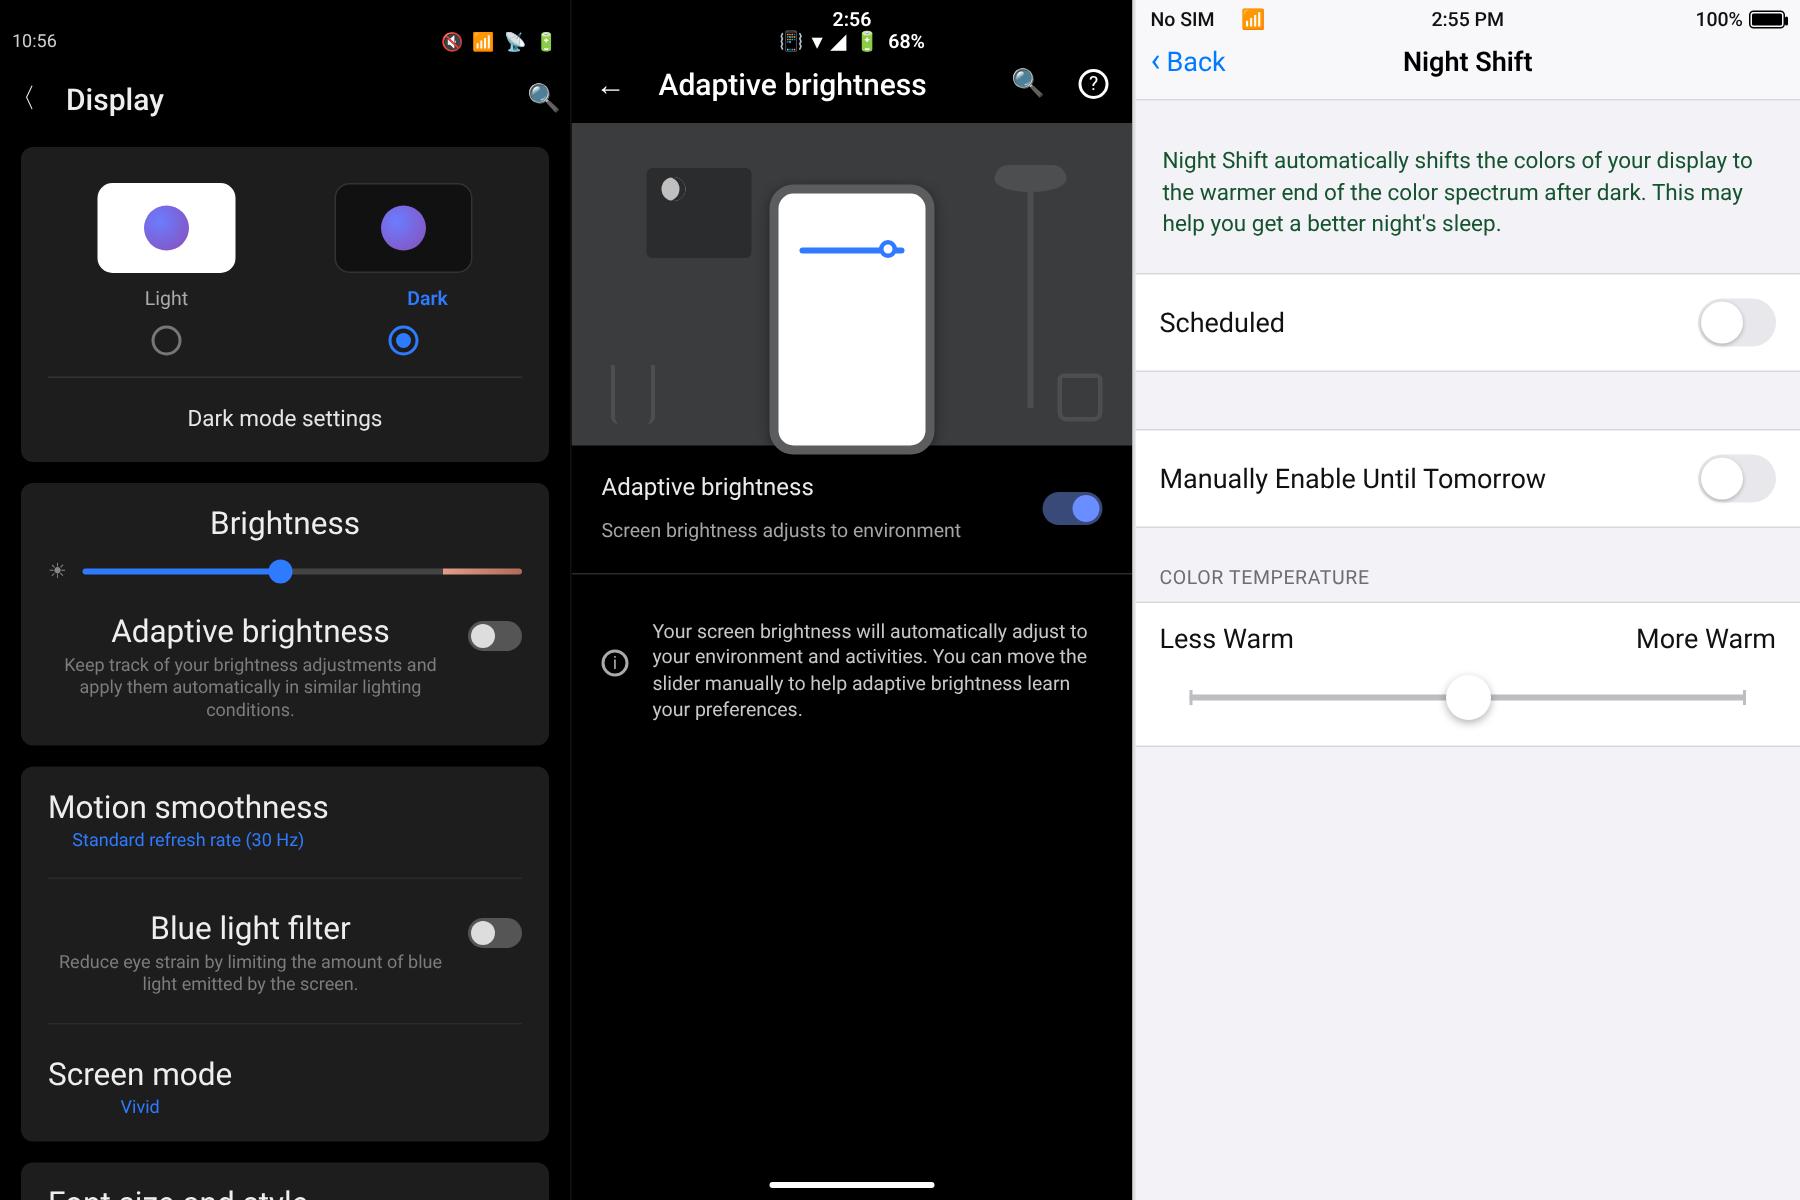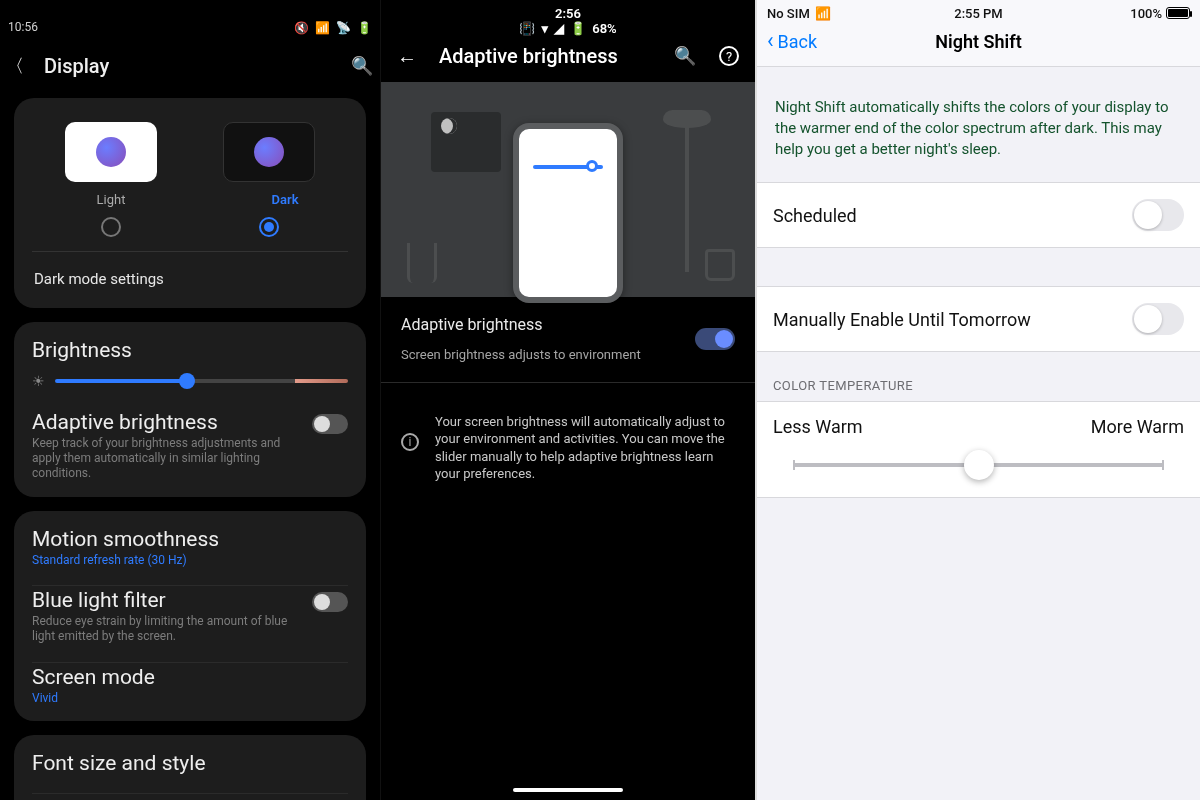"No SIM" span { gap: 6px -> 18px }
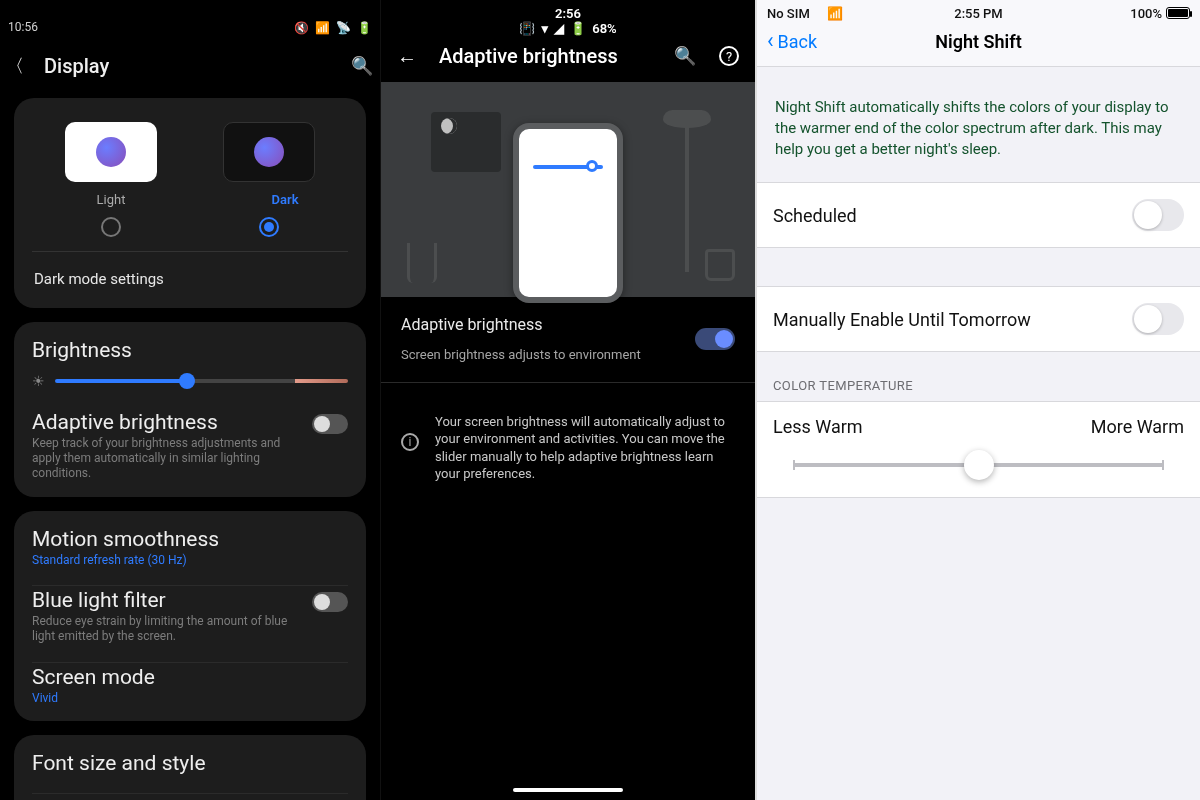"Light" .s-card { border-radius: 20px -> 8px; text-align: none -> center }
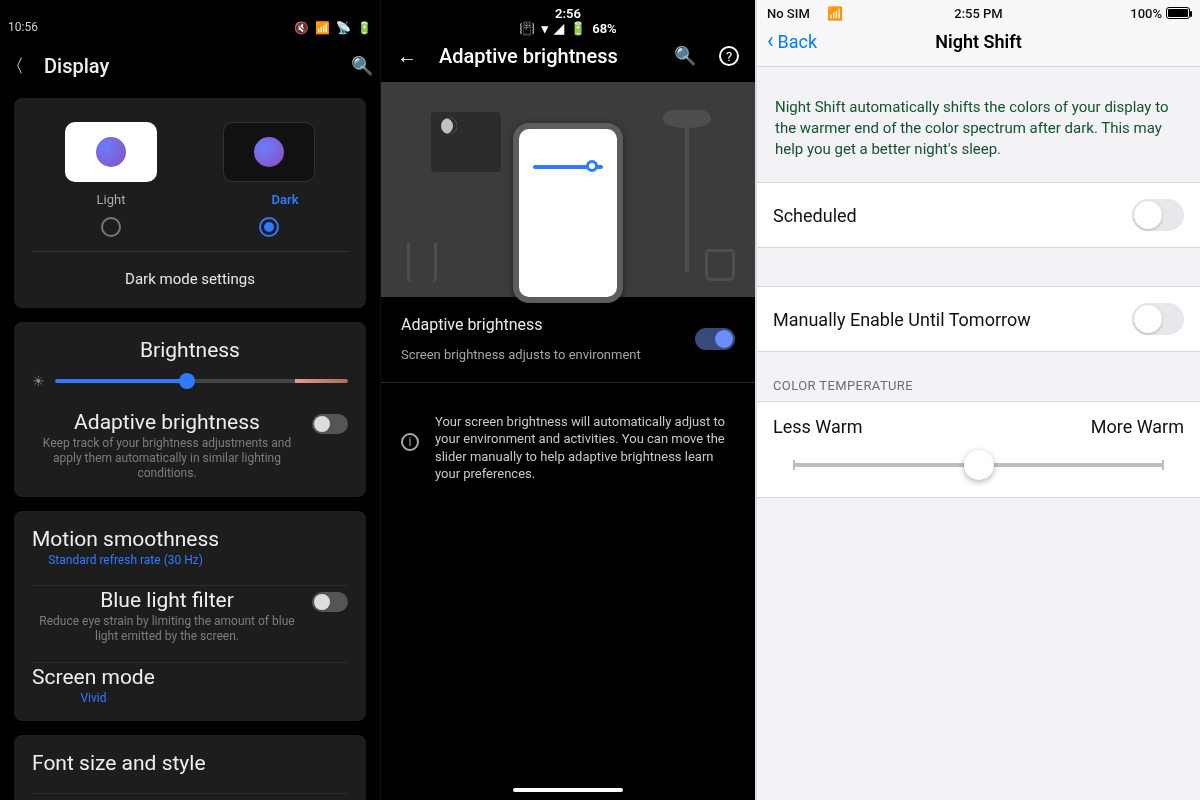"Blue light filter" .s-card .row + .row { padding-top: 2px -> 22px }
